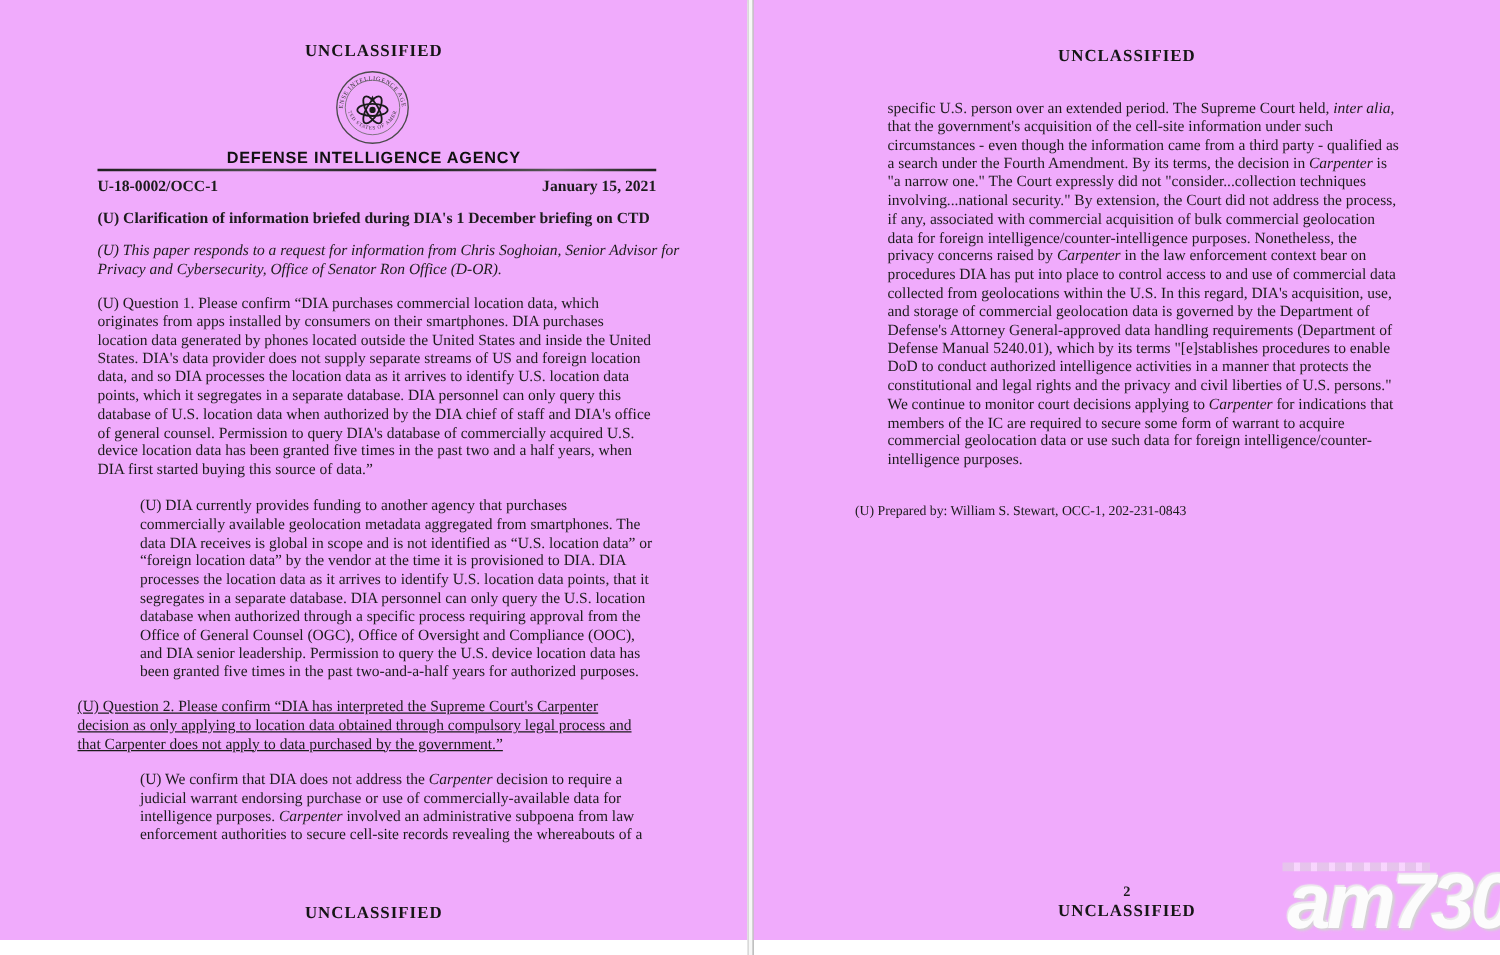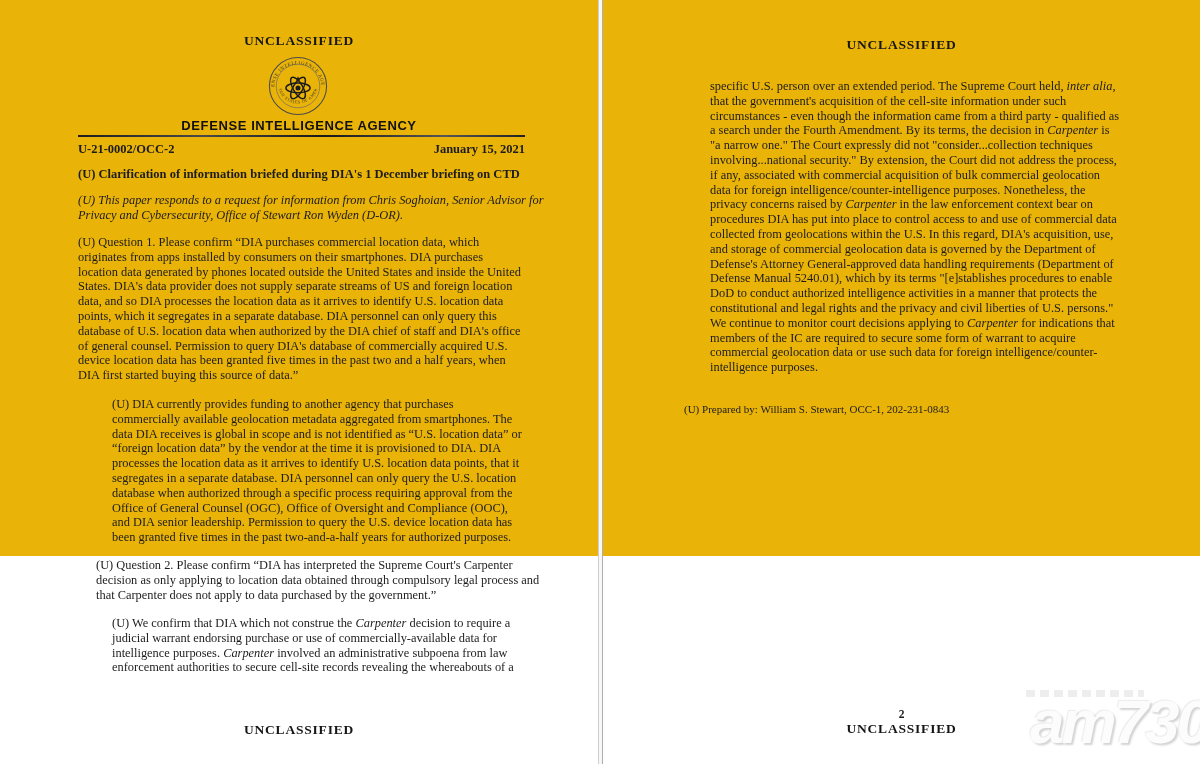"UNCLASSIFIED" .page { background: #eab308 -> #f0abfc; height: 556px -> 752px }
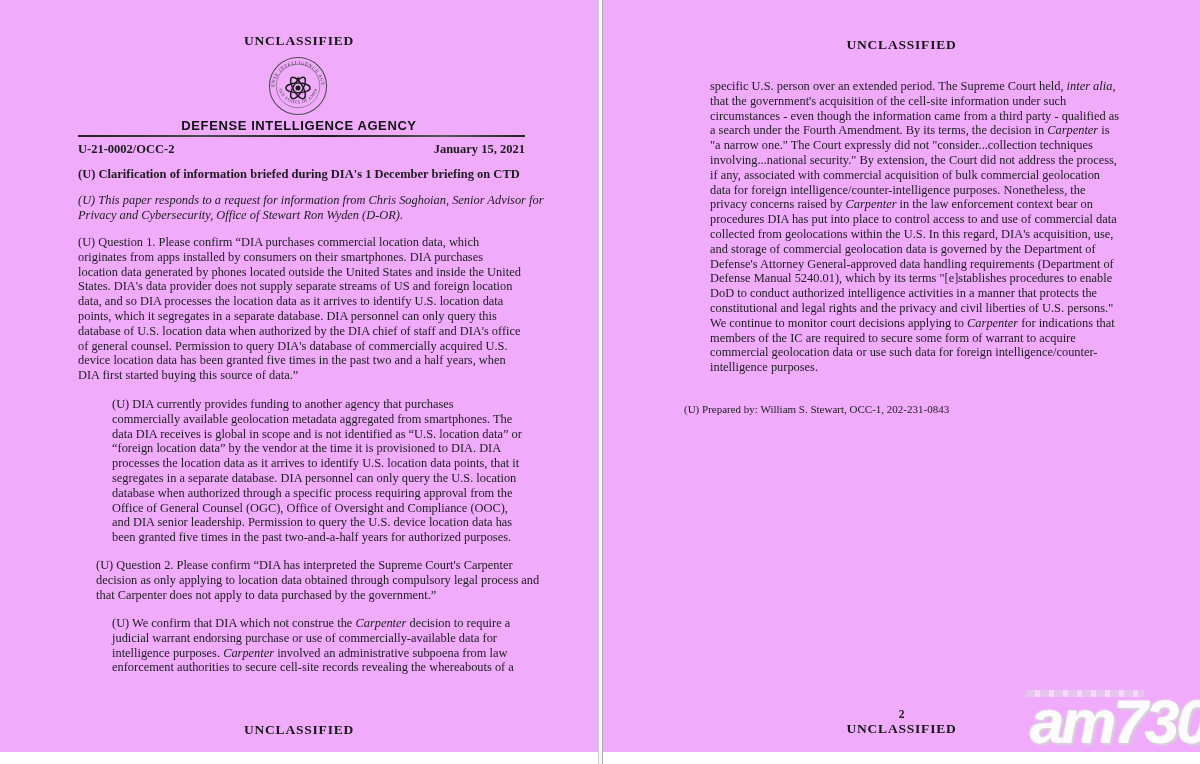"U-21-0002/OCC-2" span { text: U-21-0002/OCC-2 -> U-18-0002/OCC-1 }
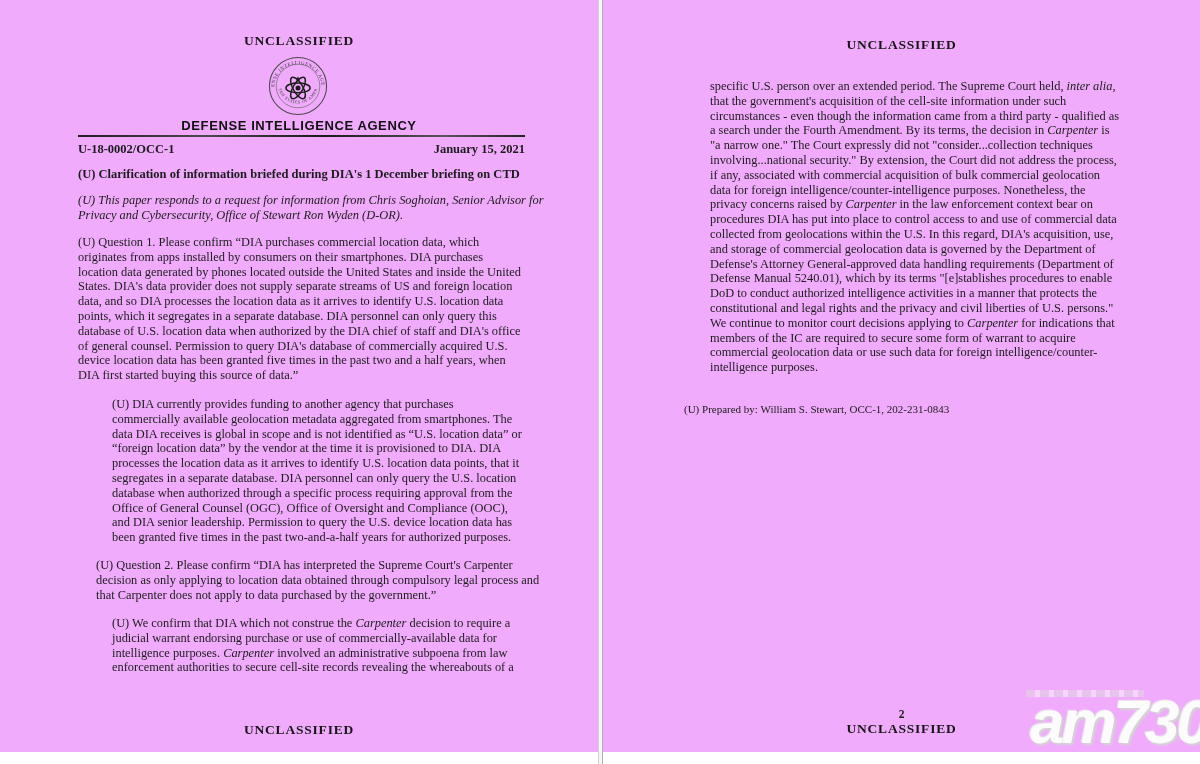"(U) This paper responds to" div.abs { text: Stewart Ron Wyden -> Senator Ron Office }
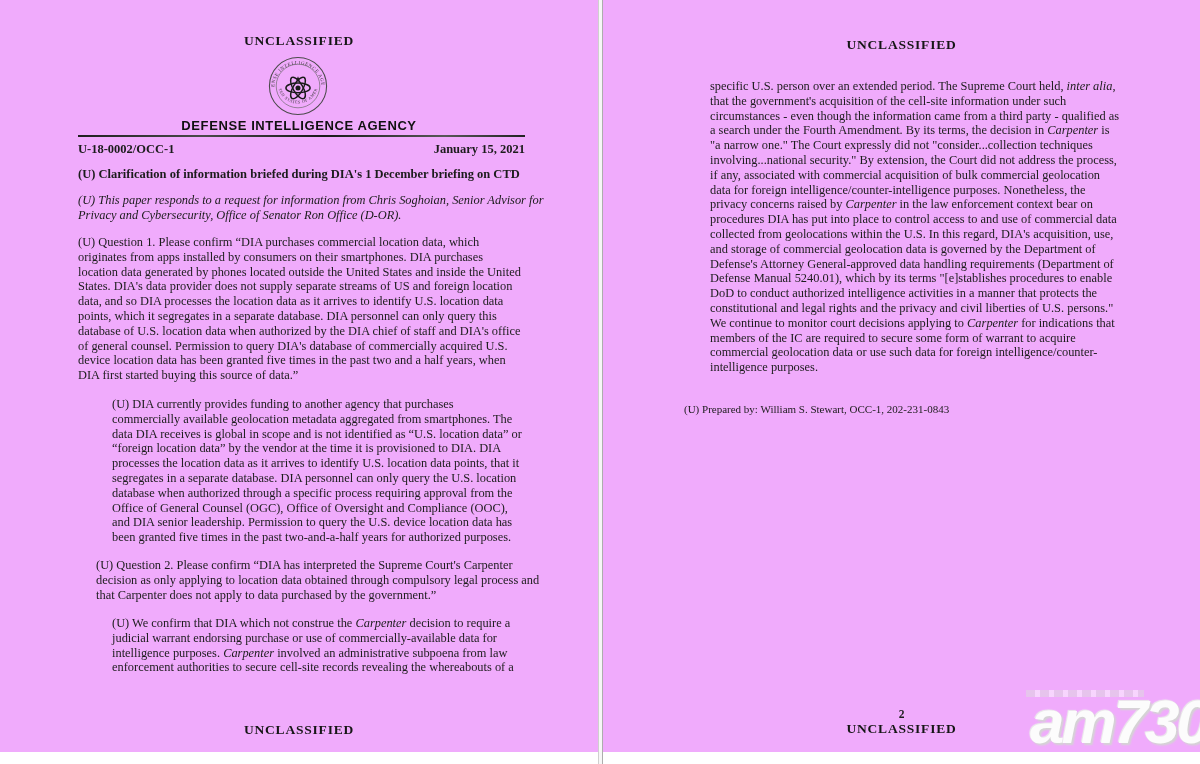"(U) Question 2. Please confirm" div.abs { left: 96px -> 62px; text-decoration: none -> underline }
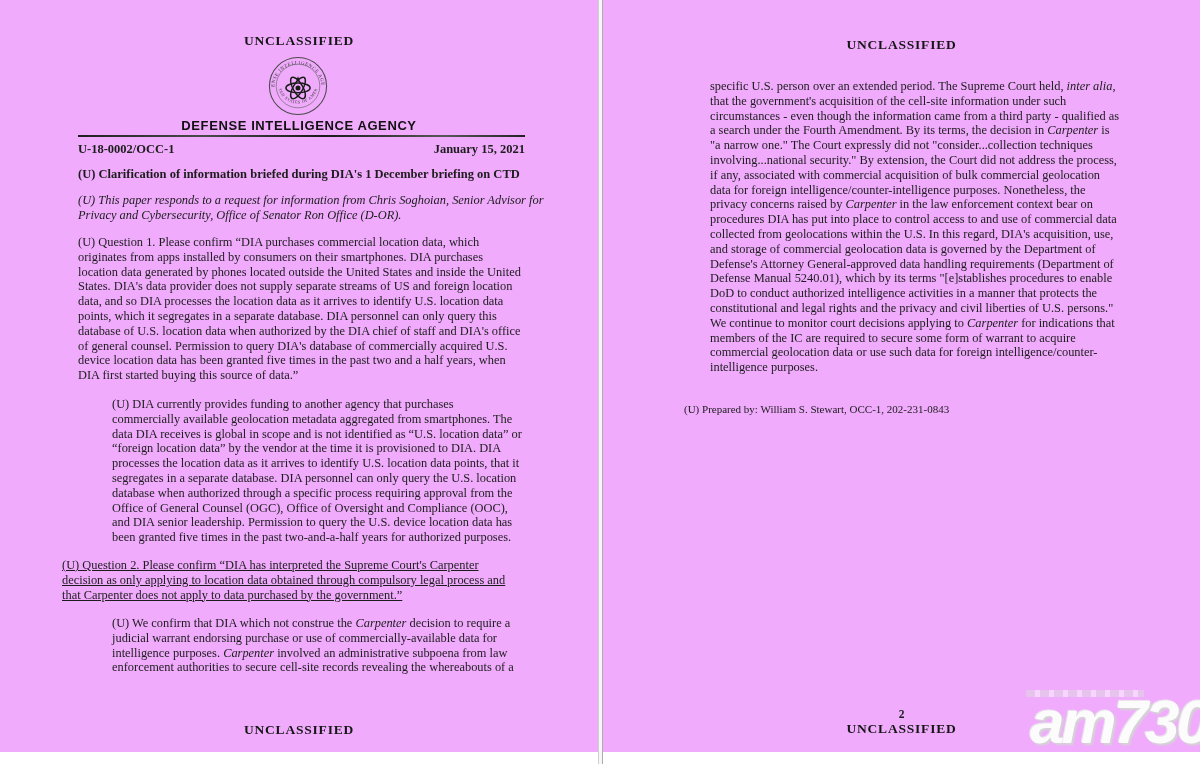"(U) We confirm that DIA" span { text: which not construe -> does not address }
